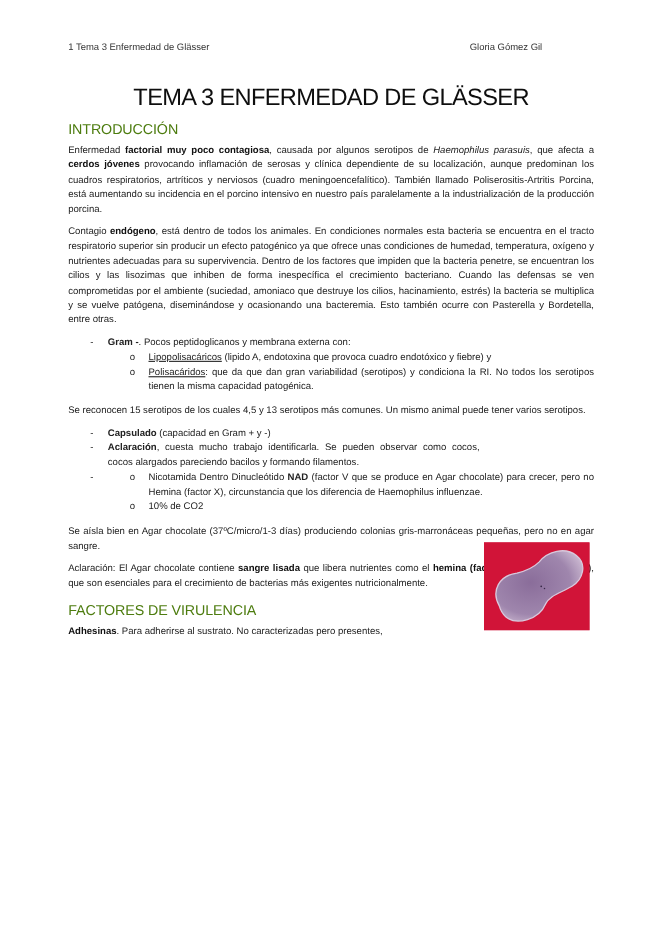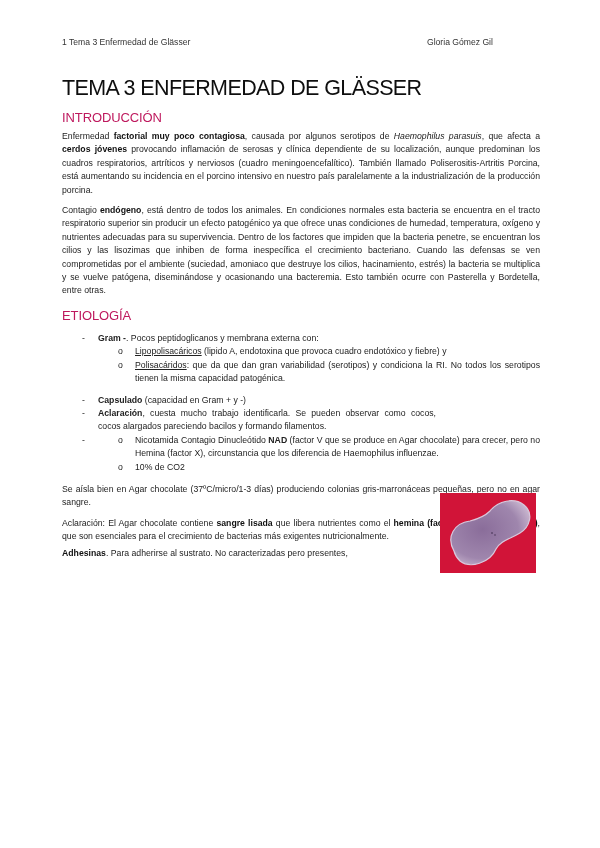"TEMA 3 ENFERMEDAD DE GLÄSSER" h1.doc-title { text-align: none -> center }
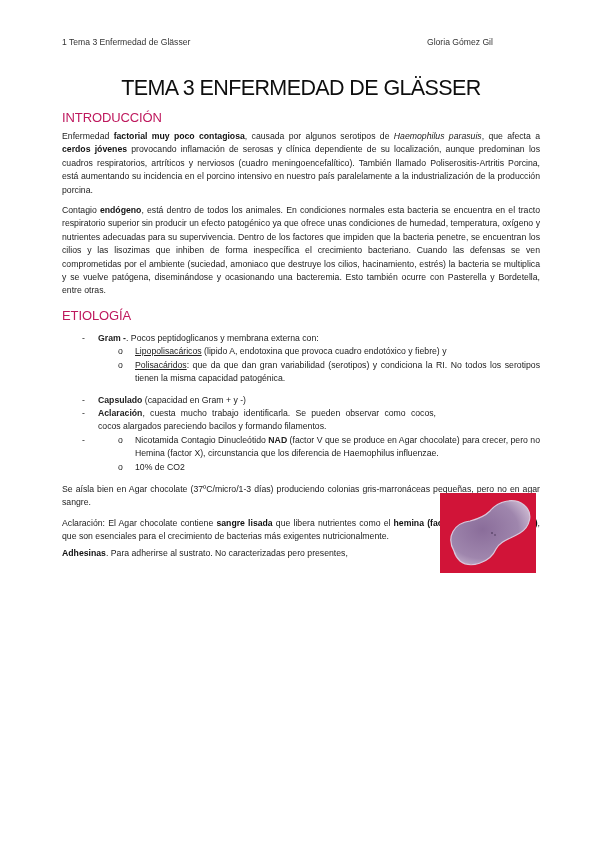"INTRODUCCIÓN" h2.section { color: #be185d -> #4d7c0f }
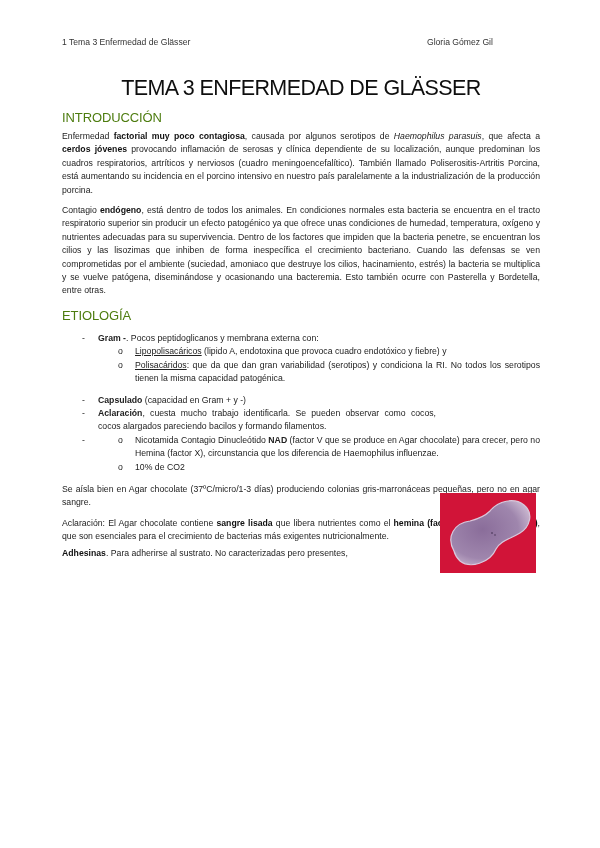"ETIOLOGÍA" h2.section { html: <h2>ETIOLOGÍA</h2> -> none }
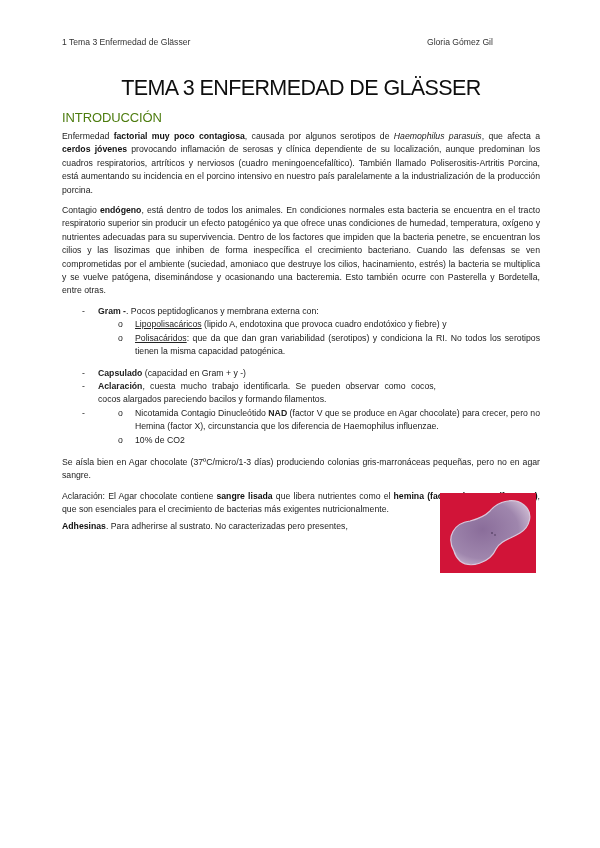"Se reconocen 15 serotipos de" p.para { html: none -> <p>Se reconocen 15 serotipos de los cuales 4,5 y 13 serotipos más comunes. Un mismo animal puede tener varios serotipos.</p> }
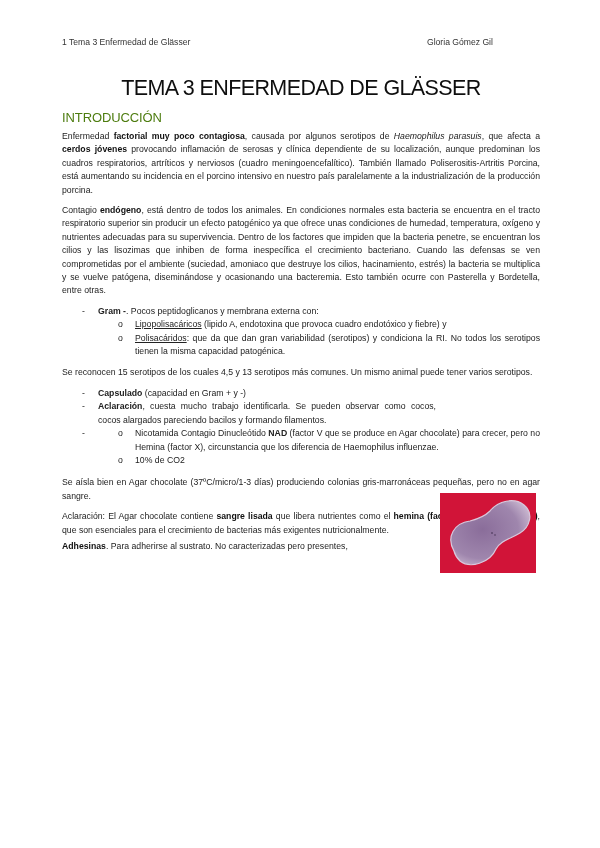"Nicotamida Contagio Dinucleótido" span { text: Contagio -> Dentro }
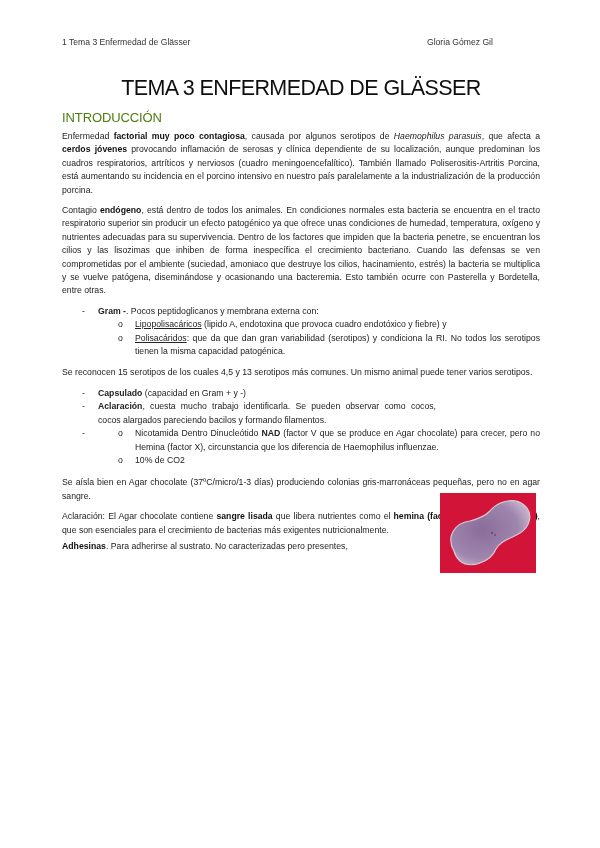"FACTORES DE VIRULENCIA" h2.section { html: none -> <h2>FACTORES DE VIRULENCIA</h2> }
